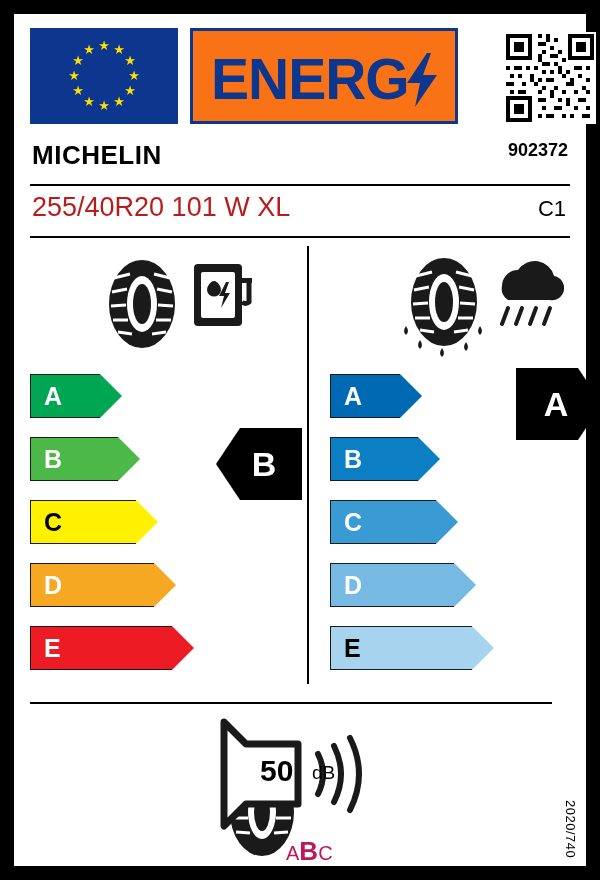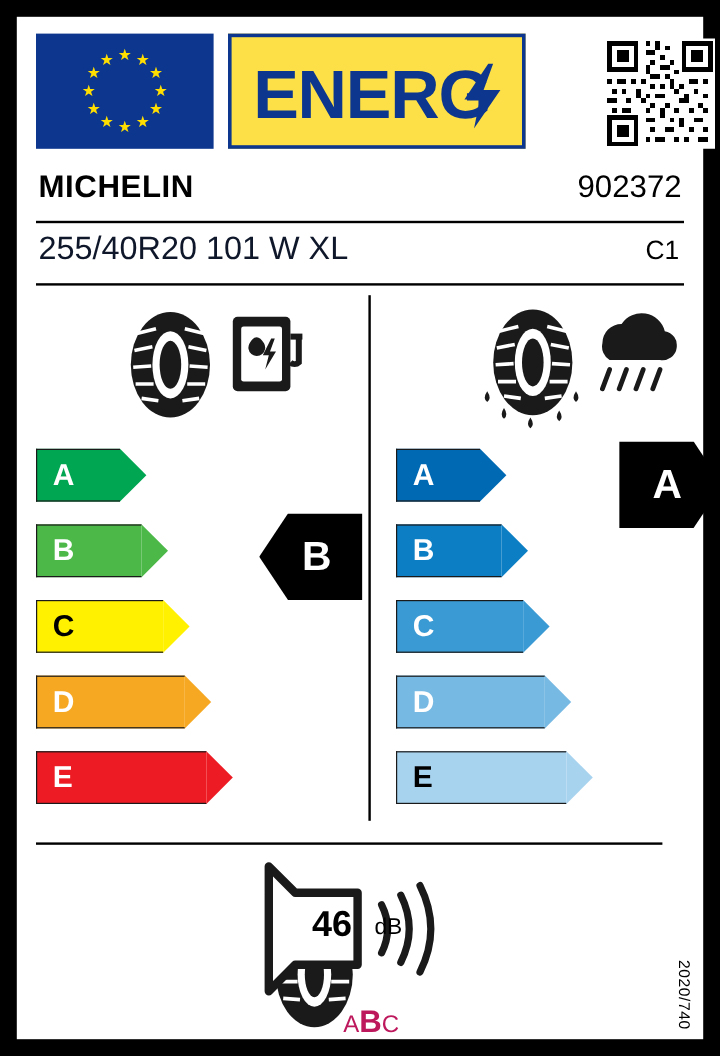"ENERG" .energy-box { background: #fde047 -> #f97316; width: 248px -> 268px }
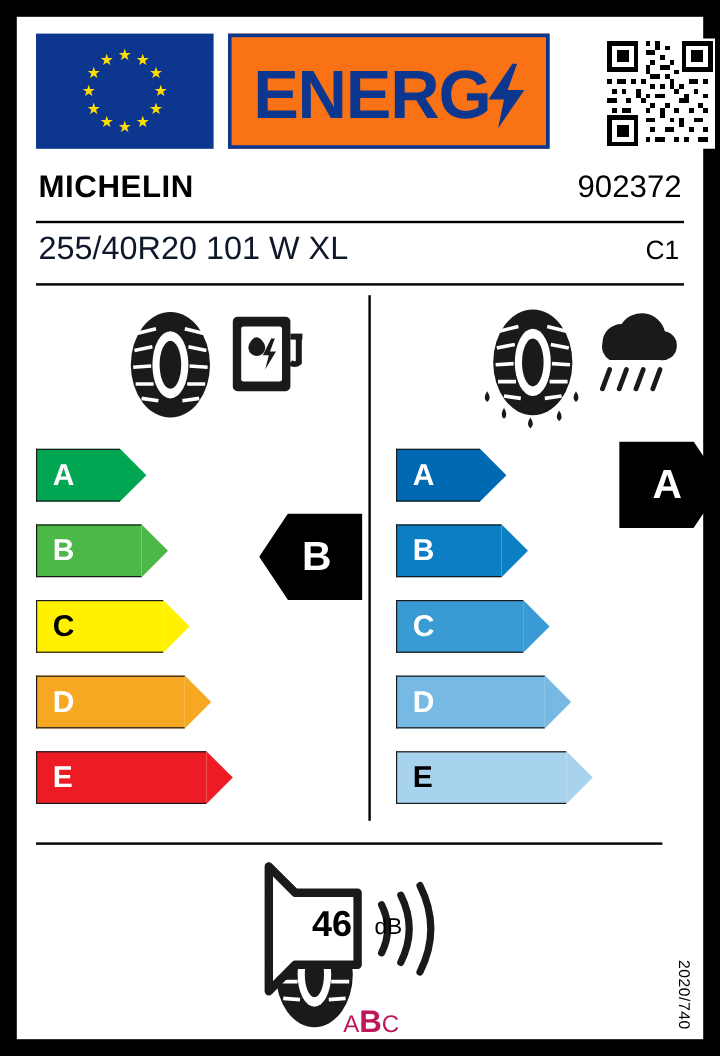"902372" .brand-code { font-size: 26px -> 18px; font-weight: normal -> bold }
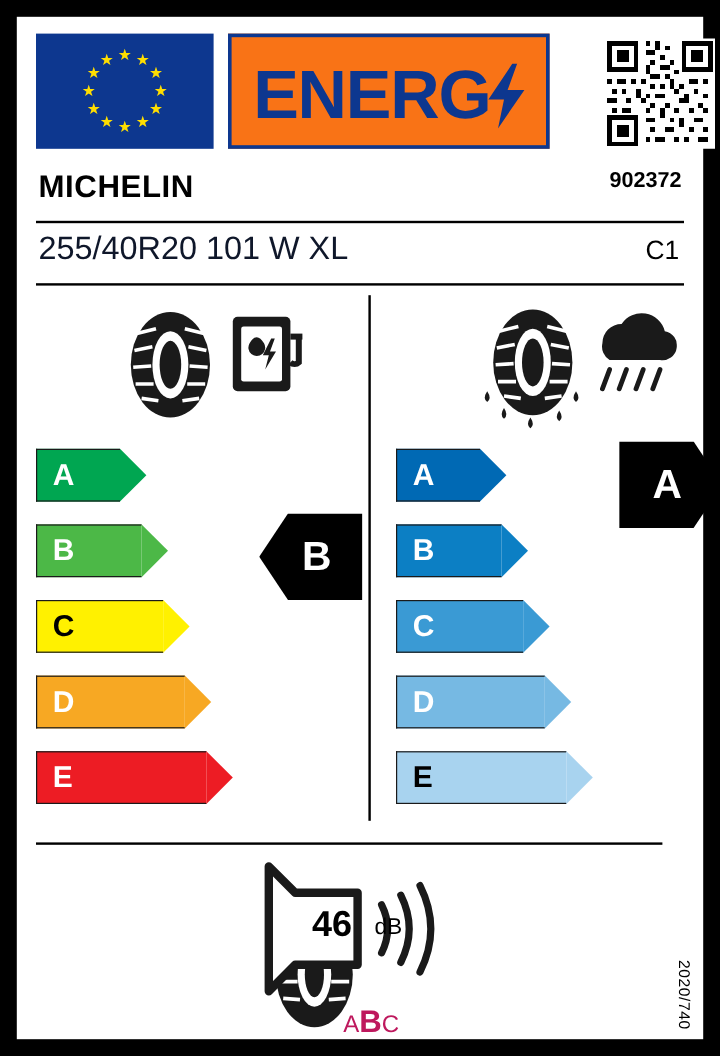"255/40R20 101 W XL" .size-text { color: #0f172a -> #b91c1c }
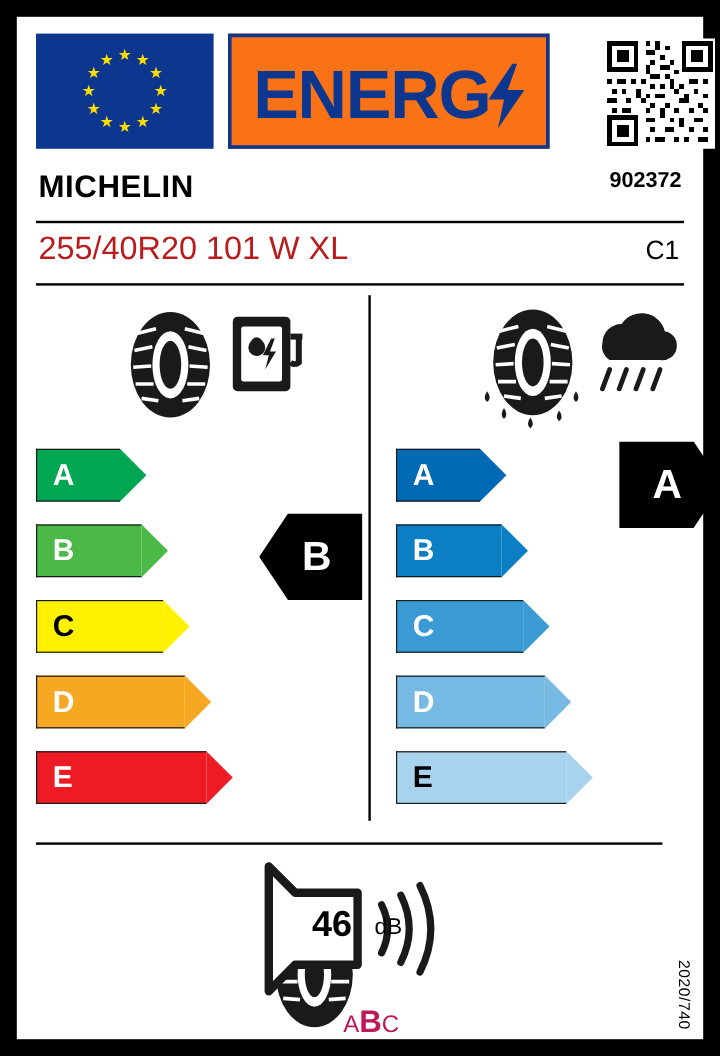"46" div.db-value { text: 46 -> 50 }
